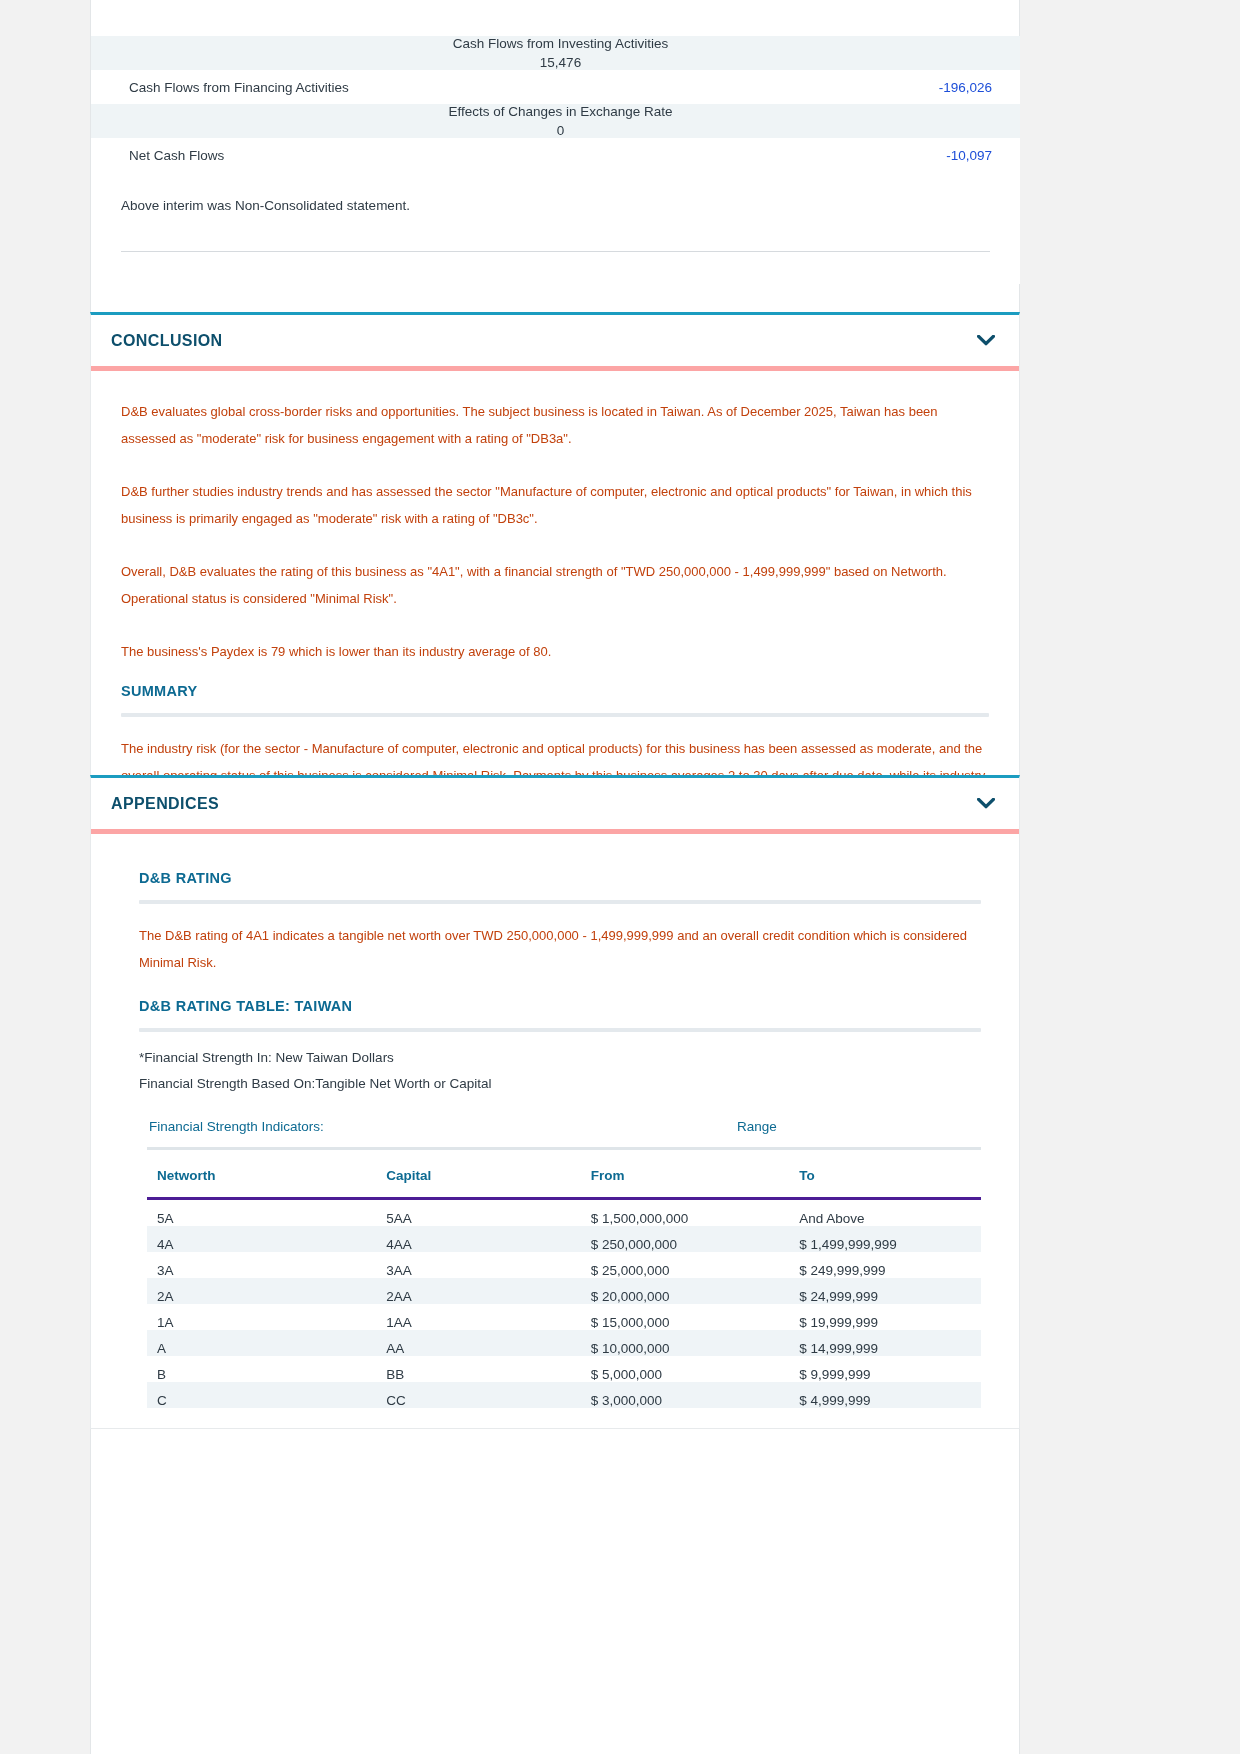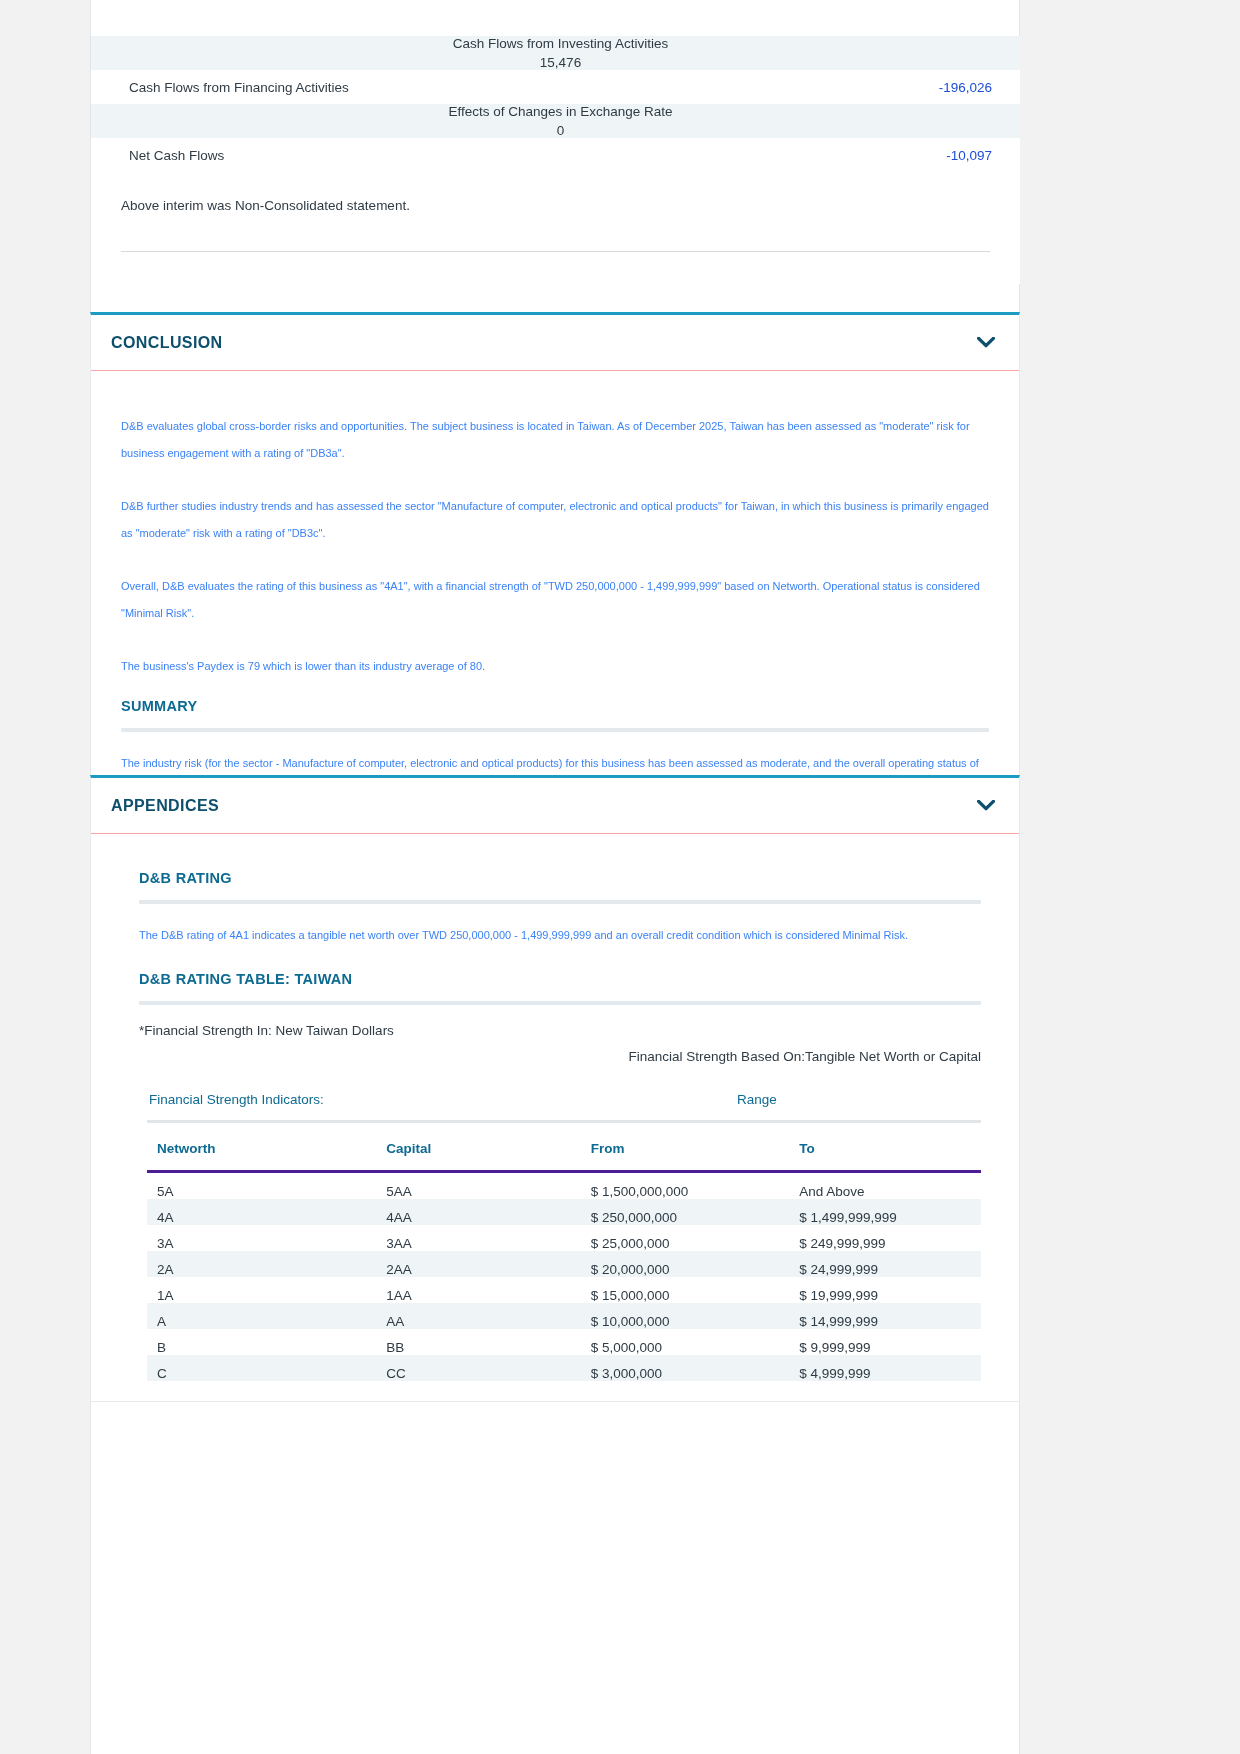"CONCLUSION" .section-head { border-bottom: 1px solid #fca5a5 -> 5px solid #fca5a5 }
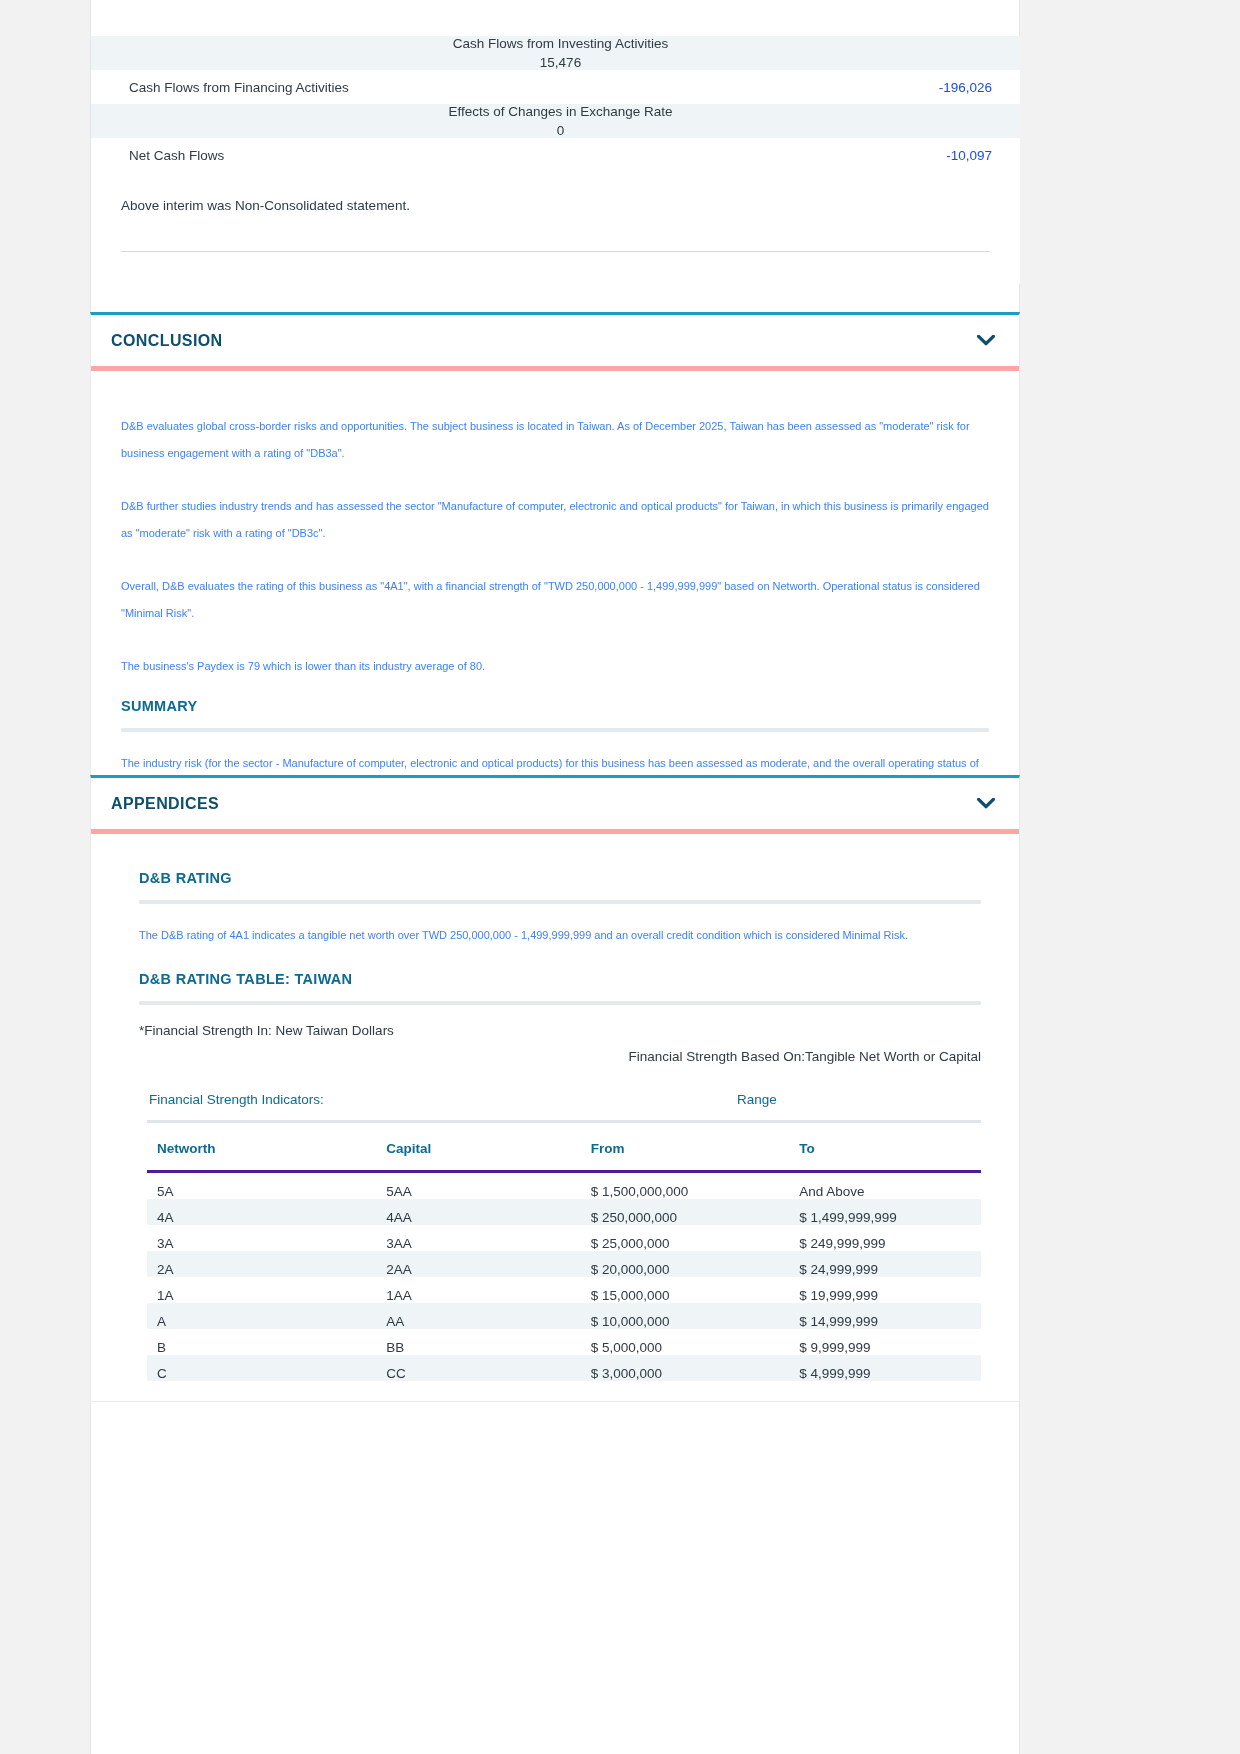"D&B evaluates global cross-border risks" p.para { color: #3b82f6 -> #c2410c; font-size: 11px -> 13px; margin: 16px 0 26px 0 -> 1px 0 26px 0 }
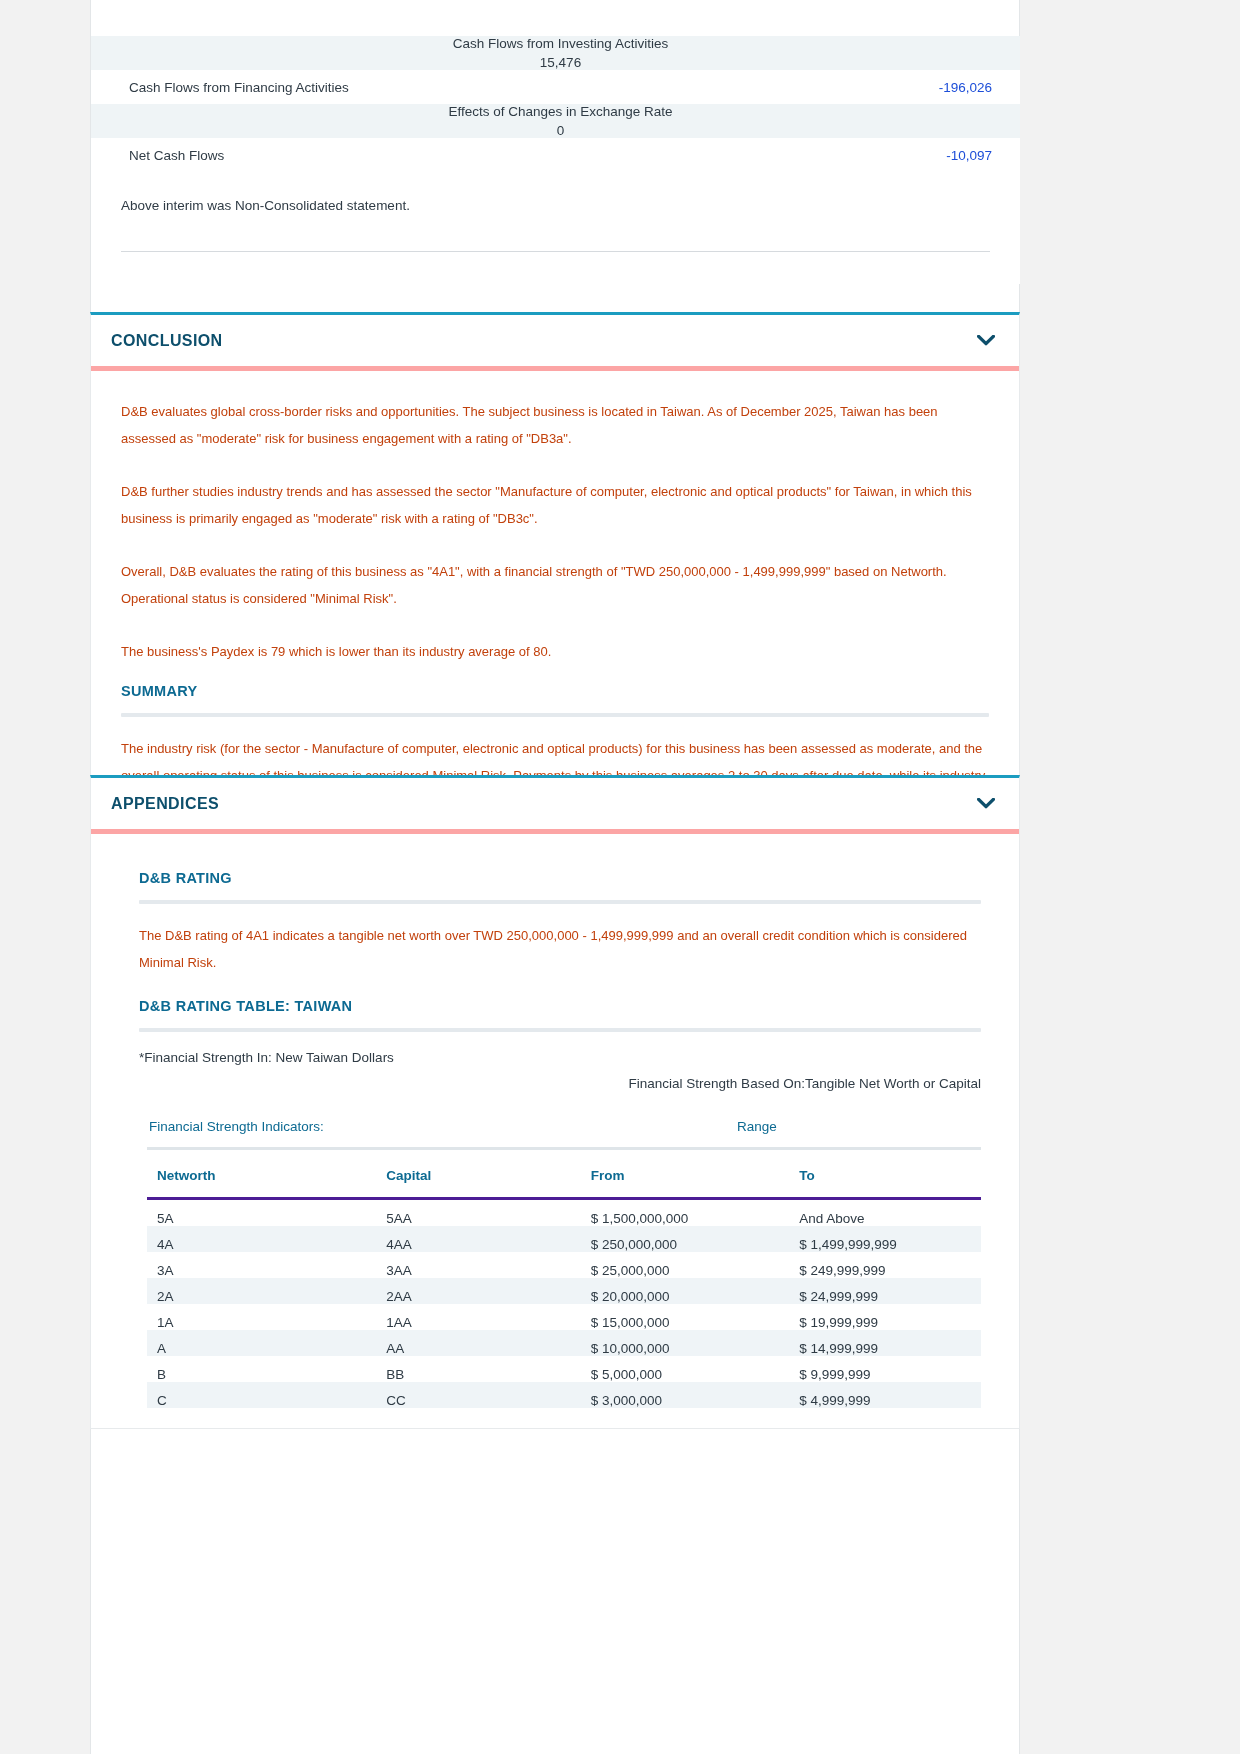"Financial Strength Based On:Tangible Net" p.meta-line { text-align: right -> none }
